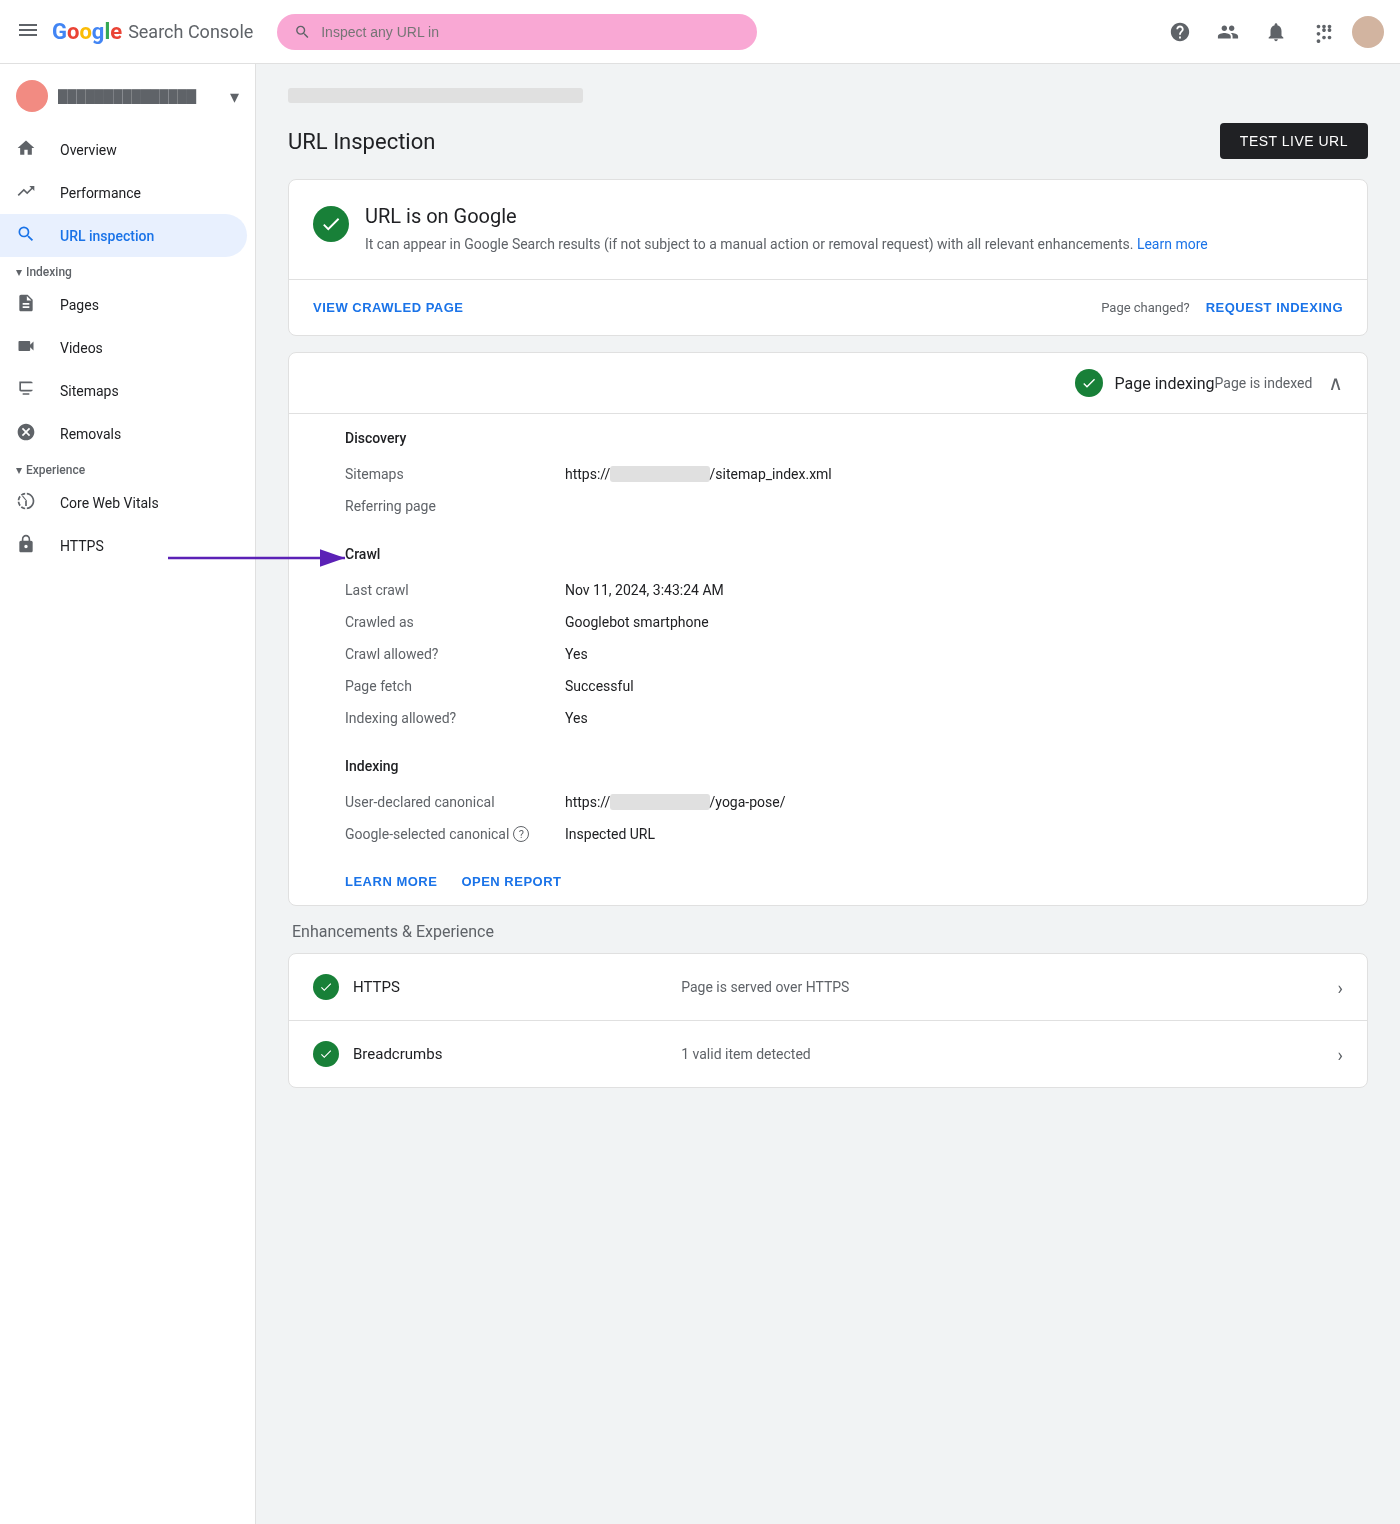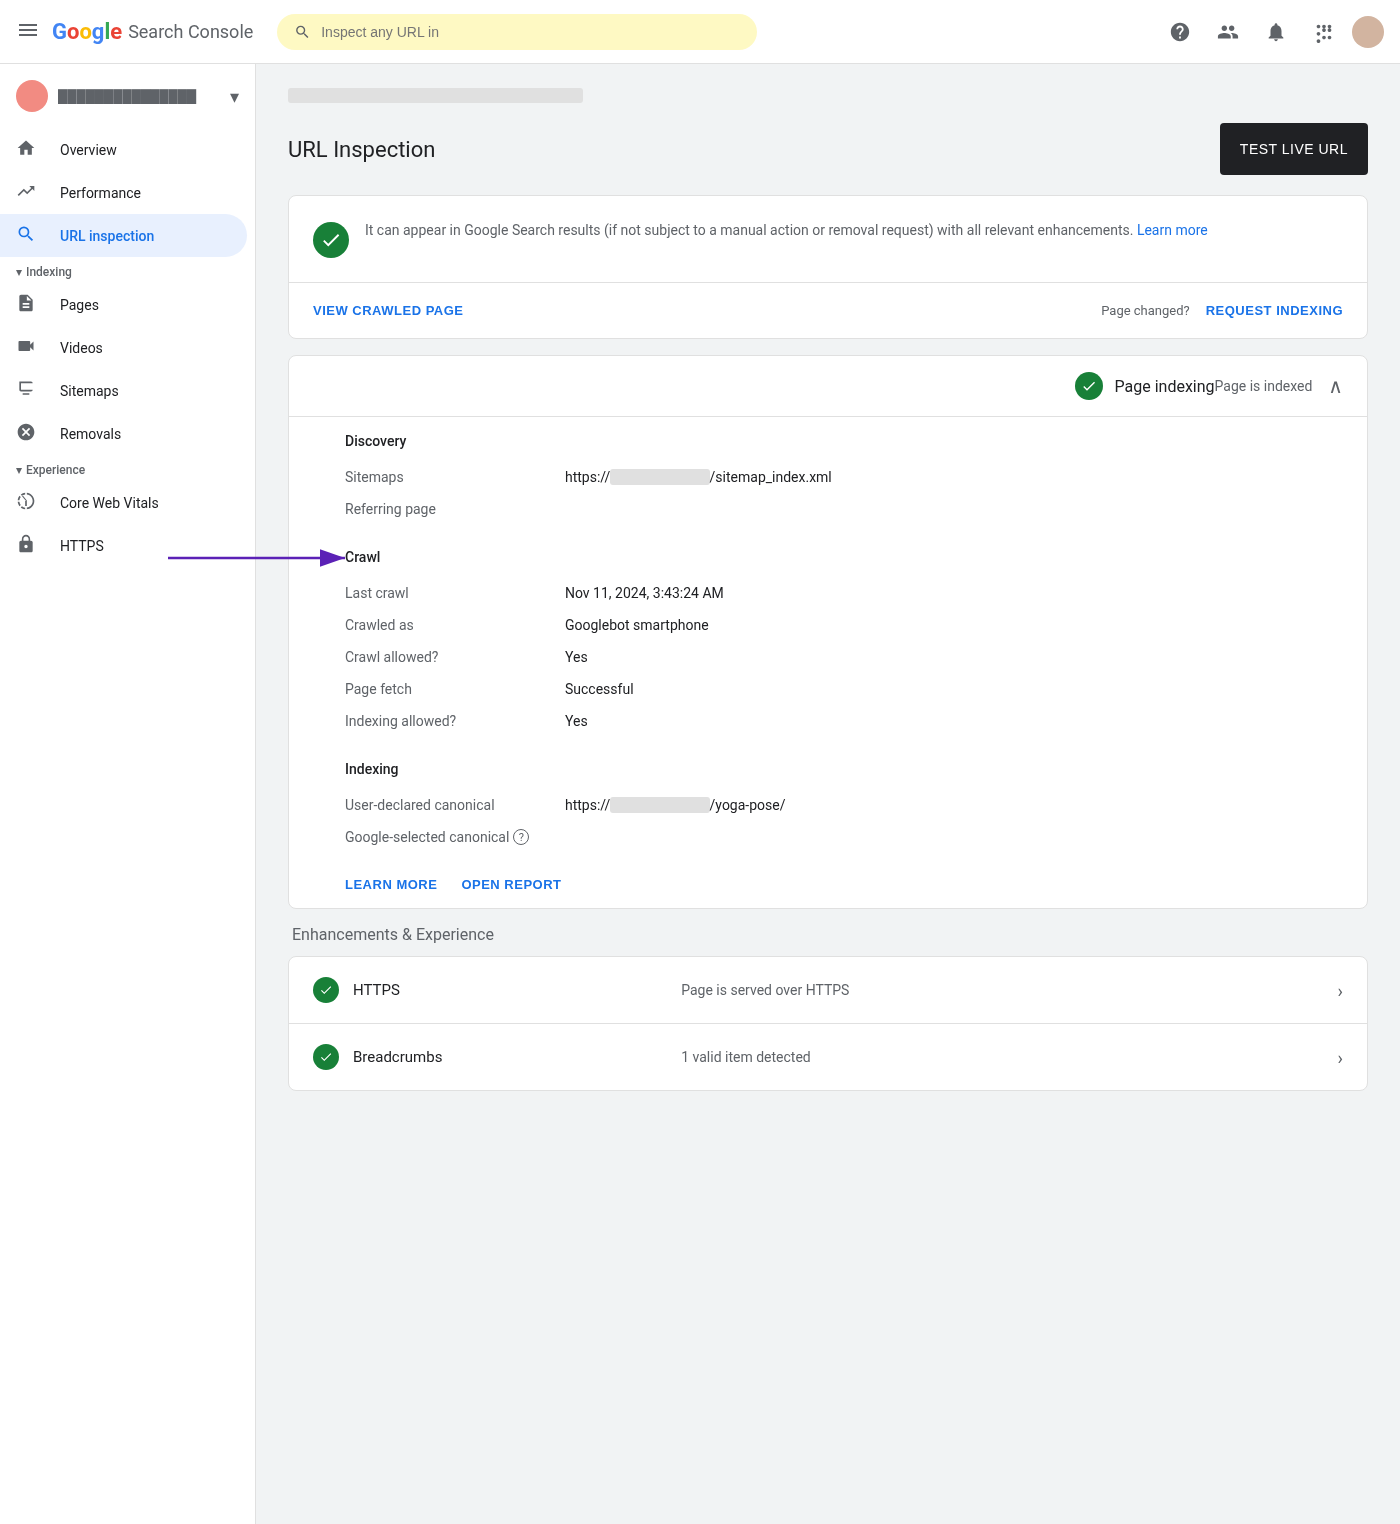"Inspect any URL in" .search-bar { background: #fef9c3 -> #f9a8d4 }
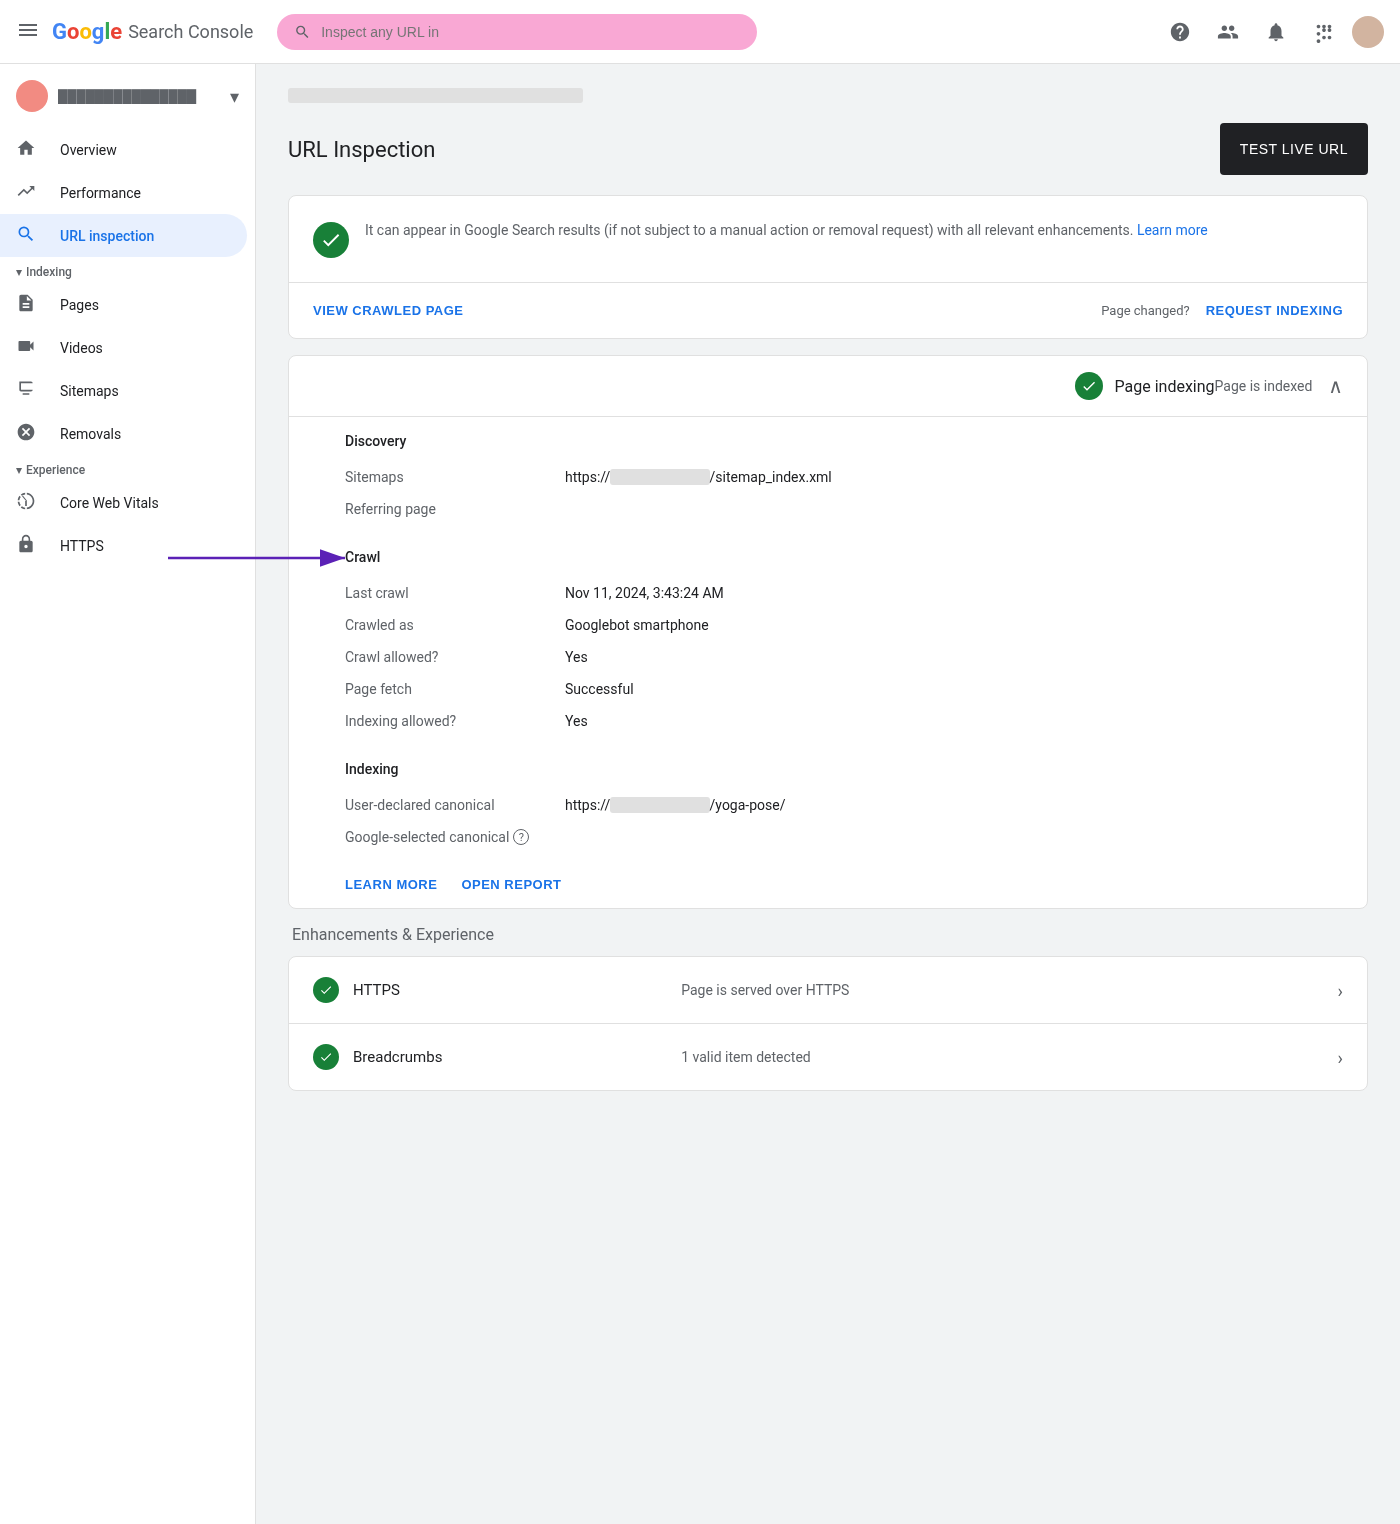"TEST LIVE URL" .test-live-btn { padding: 18px 20px -> 10px 20px }
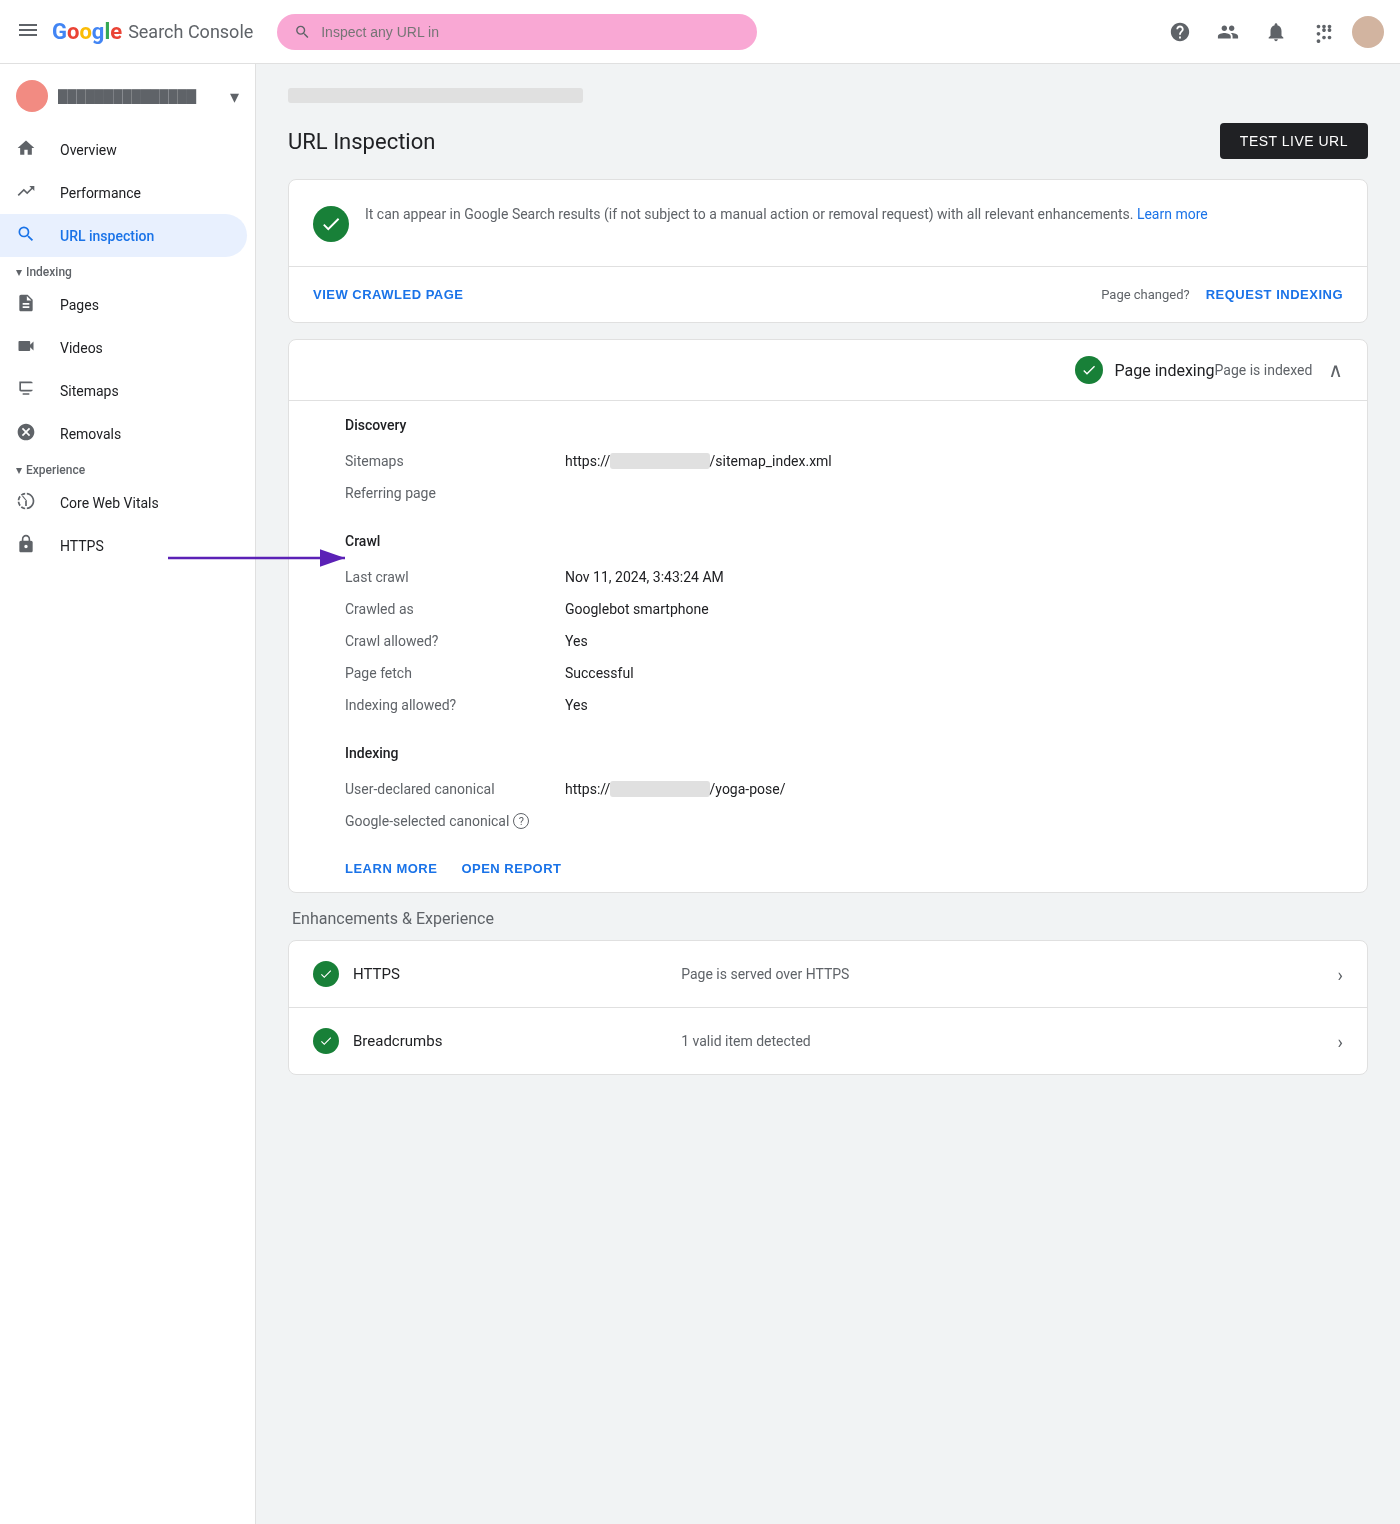"URL is on Google" div.status-title { html: none -> <div>URL is on Google</div> }
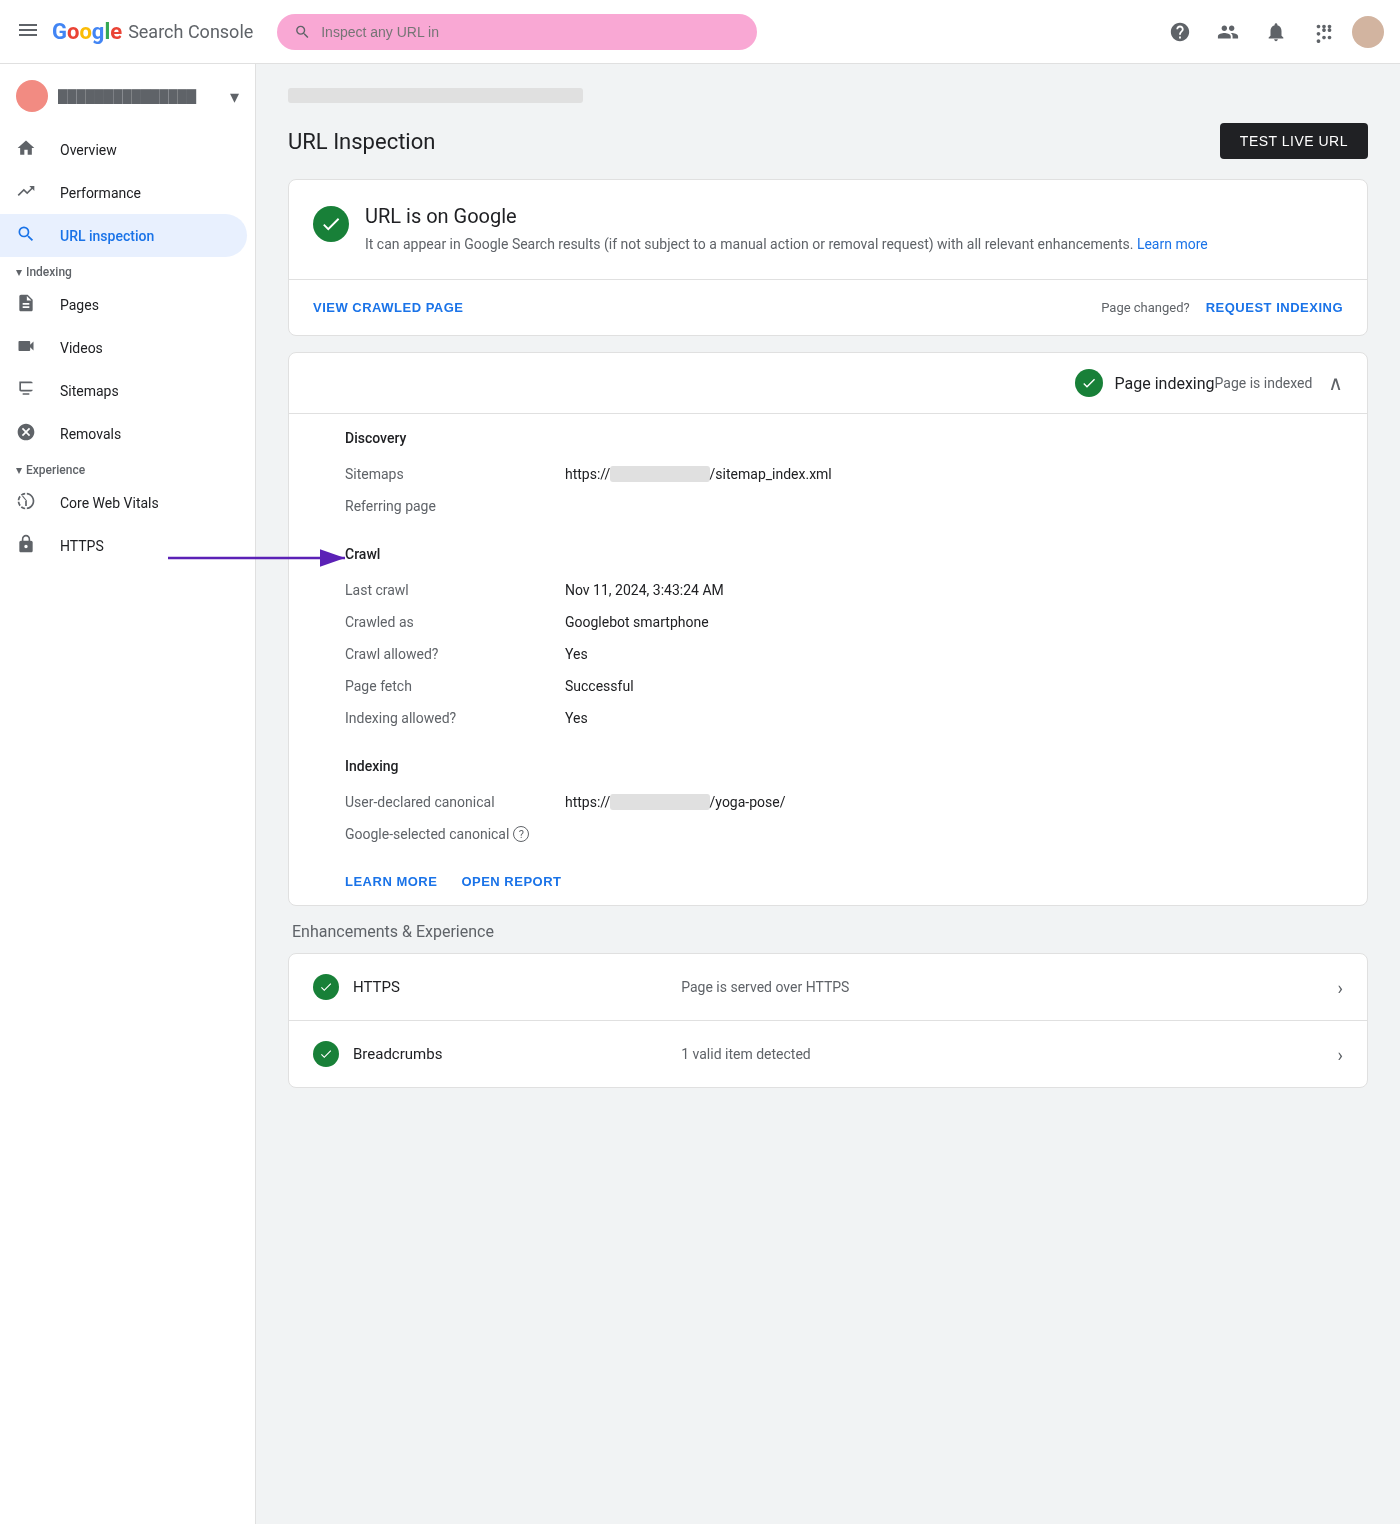"Inspected URL" div.detail-value { html: none -> <div>Inspected URL</div> }
